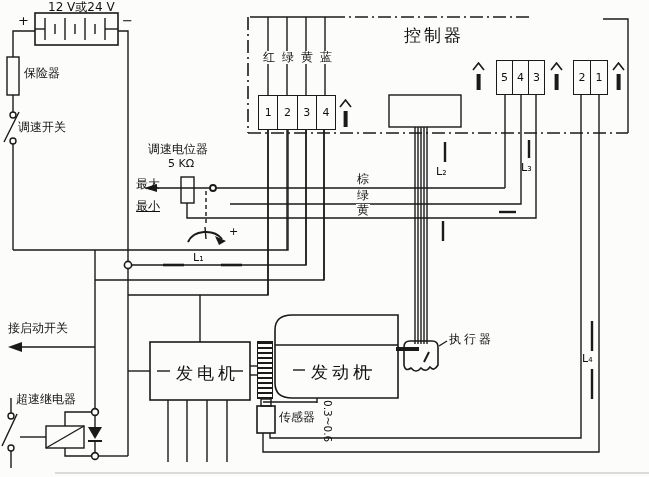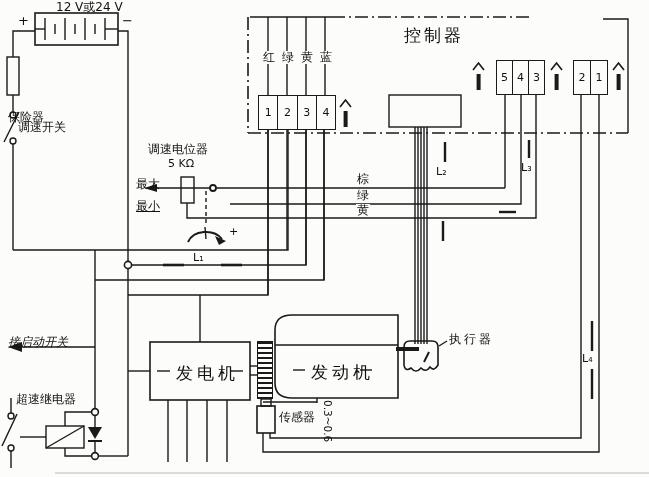"12 V或24 V" div.lbl { left: 56px -> 48px }
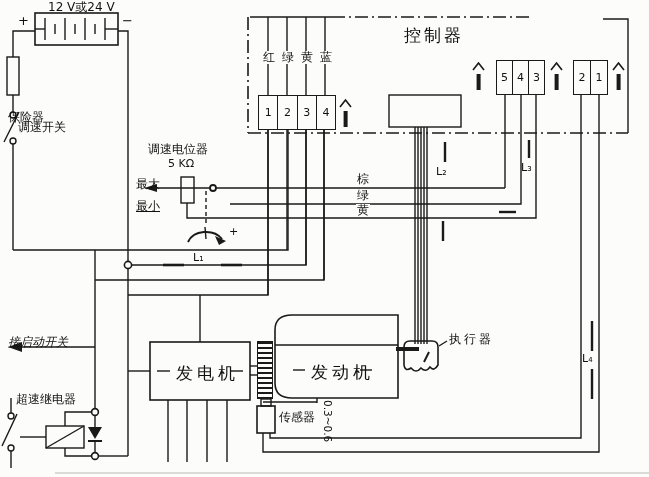"保险器" div.lbl { left: 8px -> 24px; margin-top: 44px -> none }
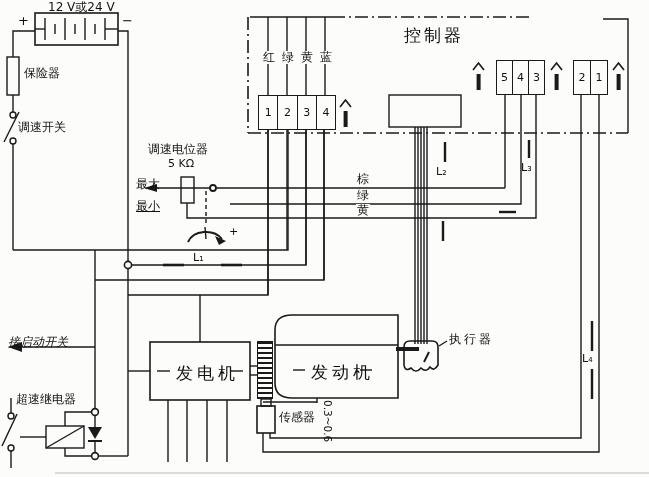"接启动开关" div.lbl { font-style: italic -> none; top: 336px -> 322px }
